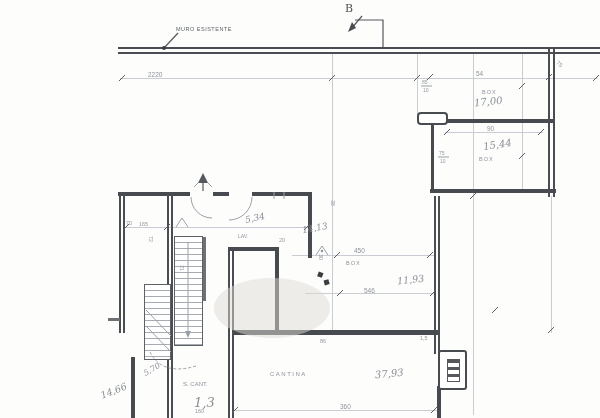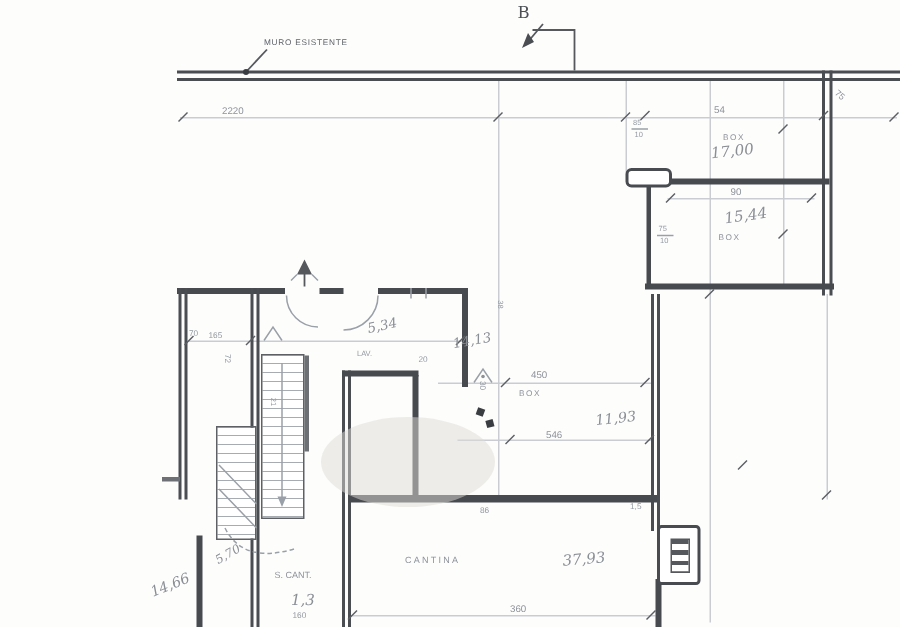"1,3" span.hand { font-size: 10px -> 13px }
